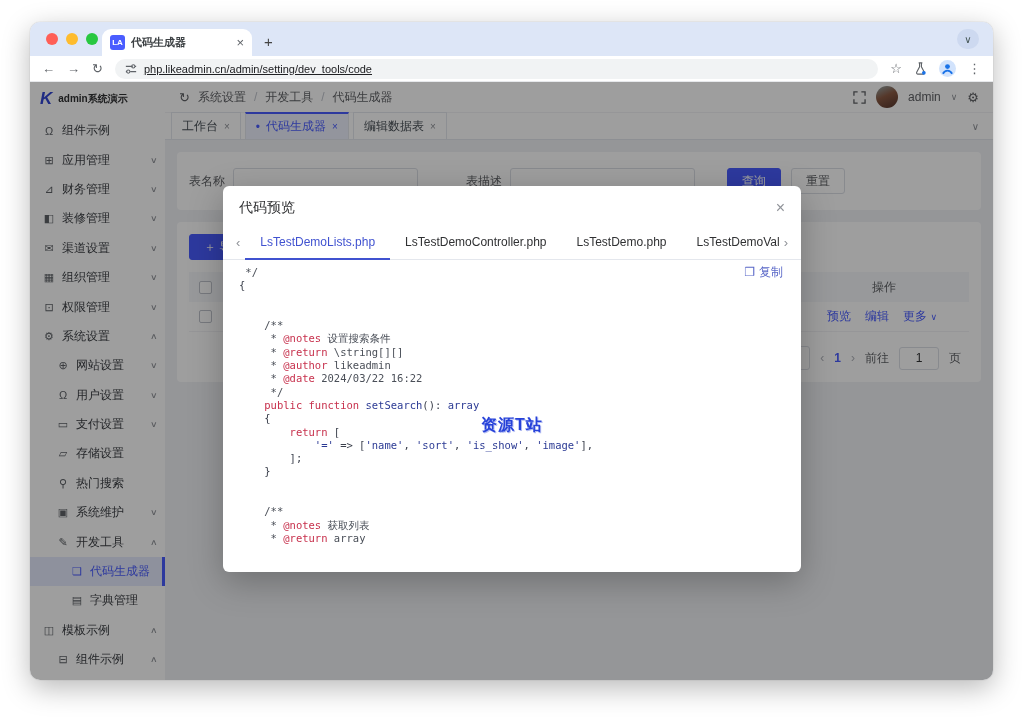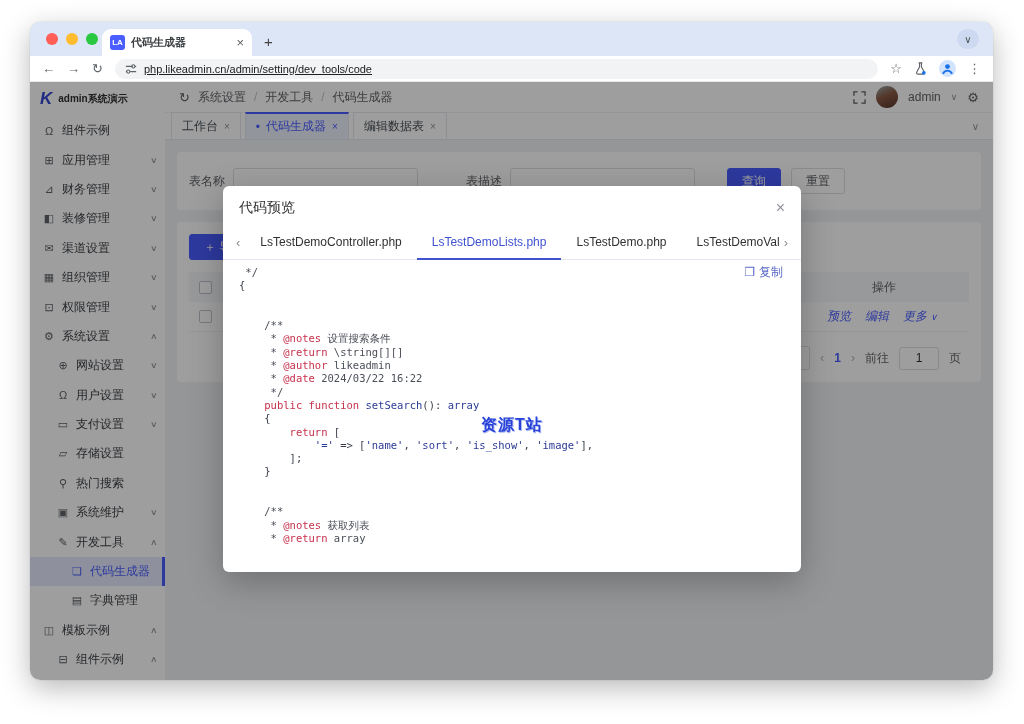"LsTestDemoController.php" div.ftab { order: before "LsTestDemoLists.php" -> after "LsTestDemoLists.php" }
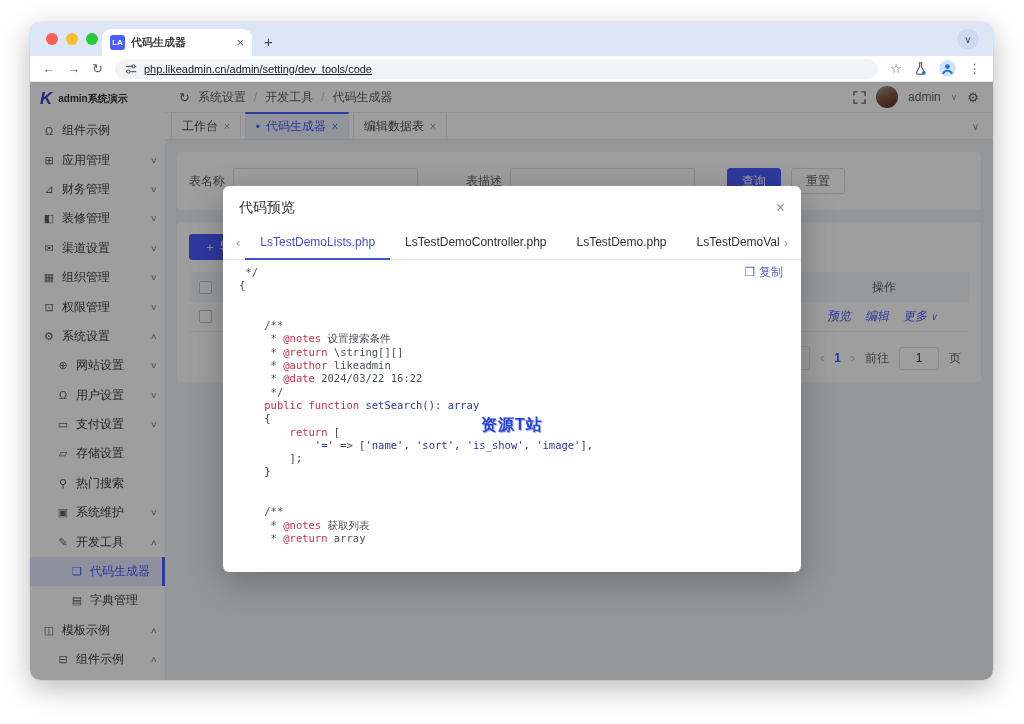"预览" .row-links { font-style: italic -> none }
